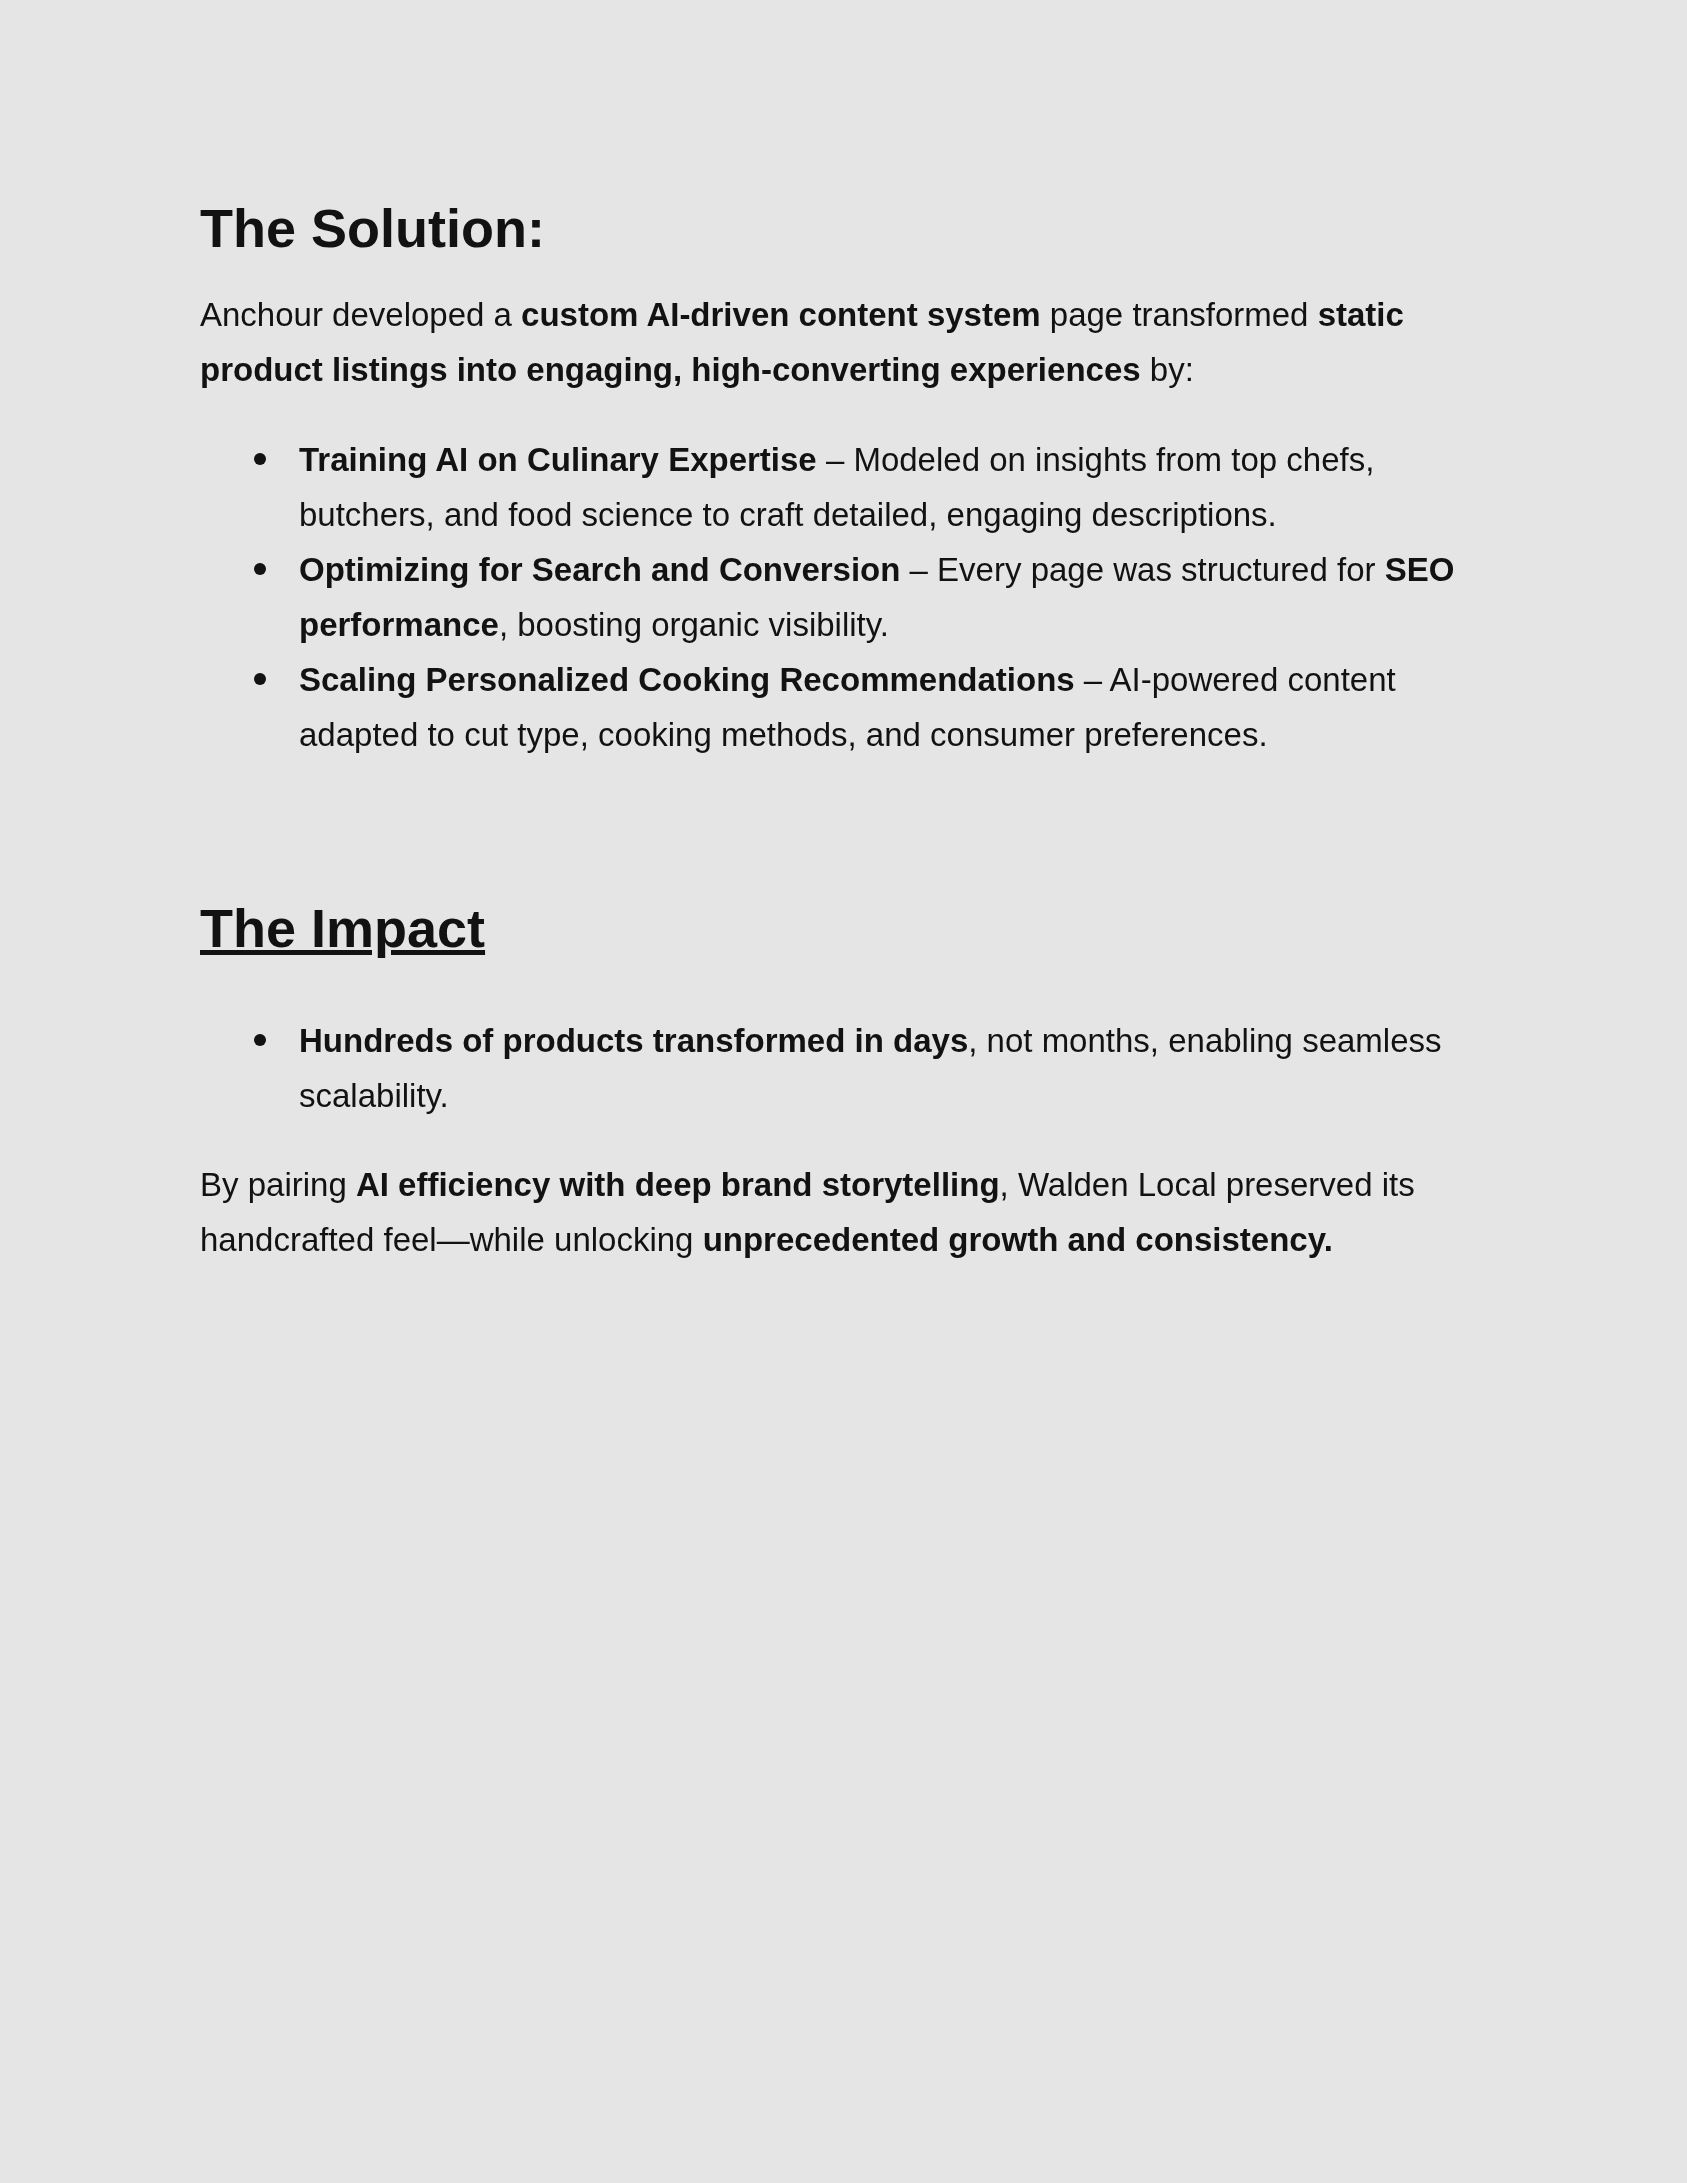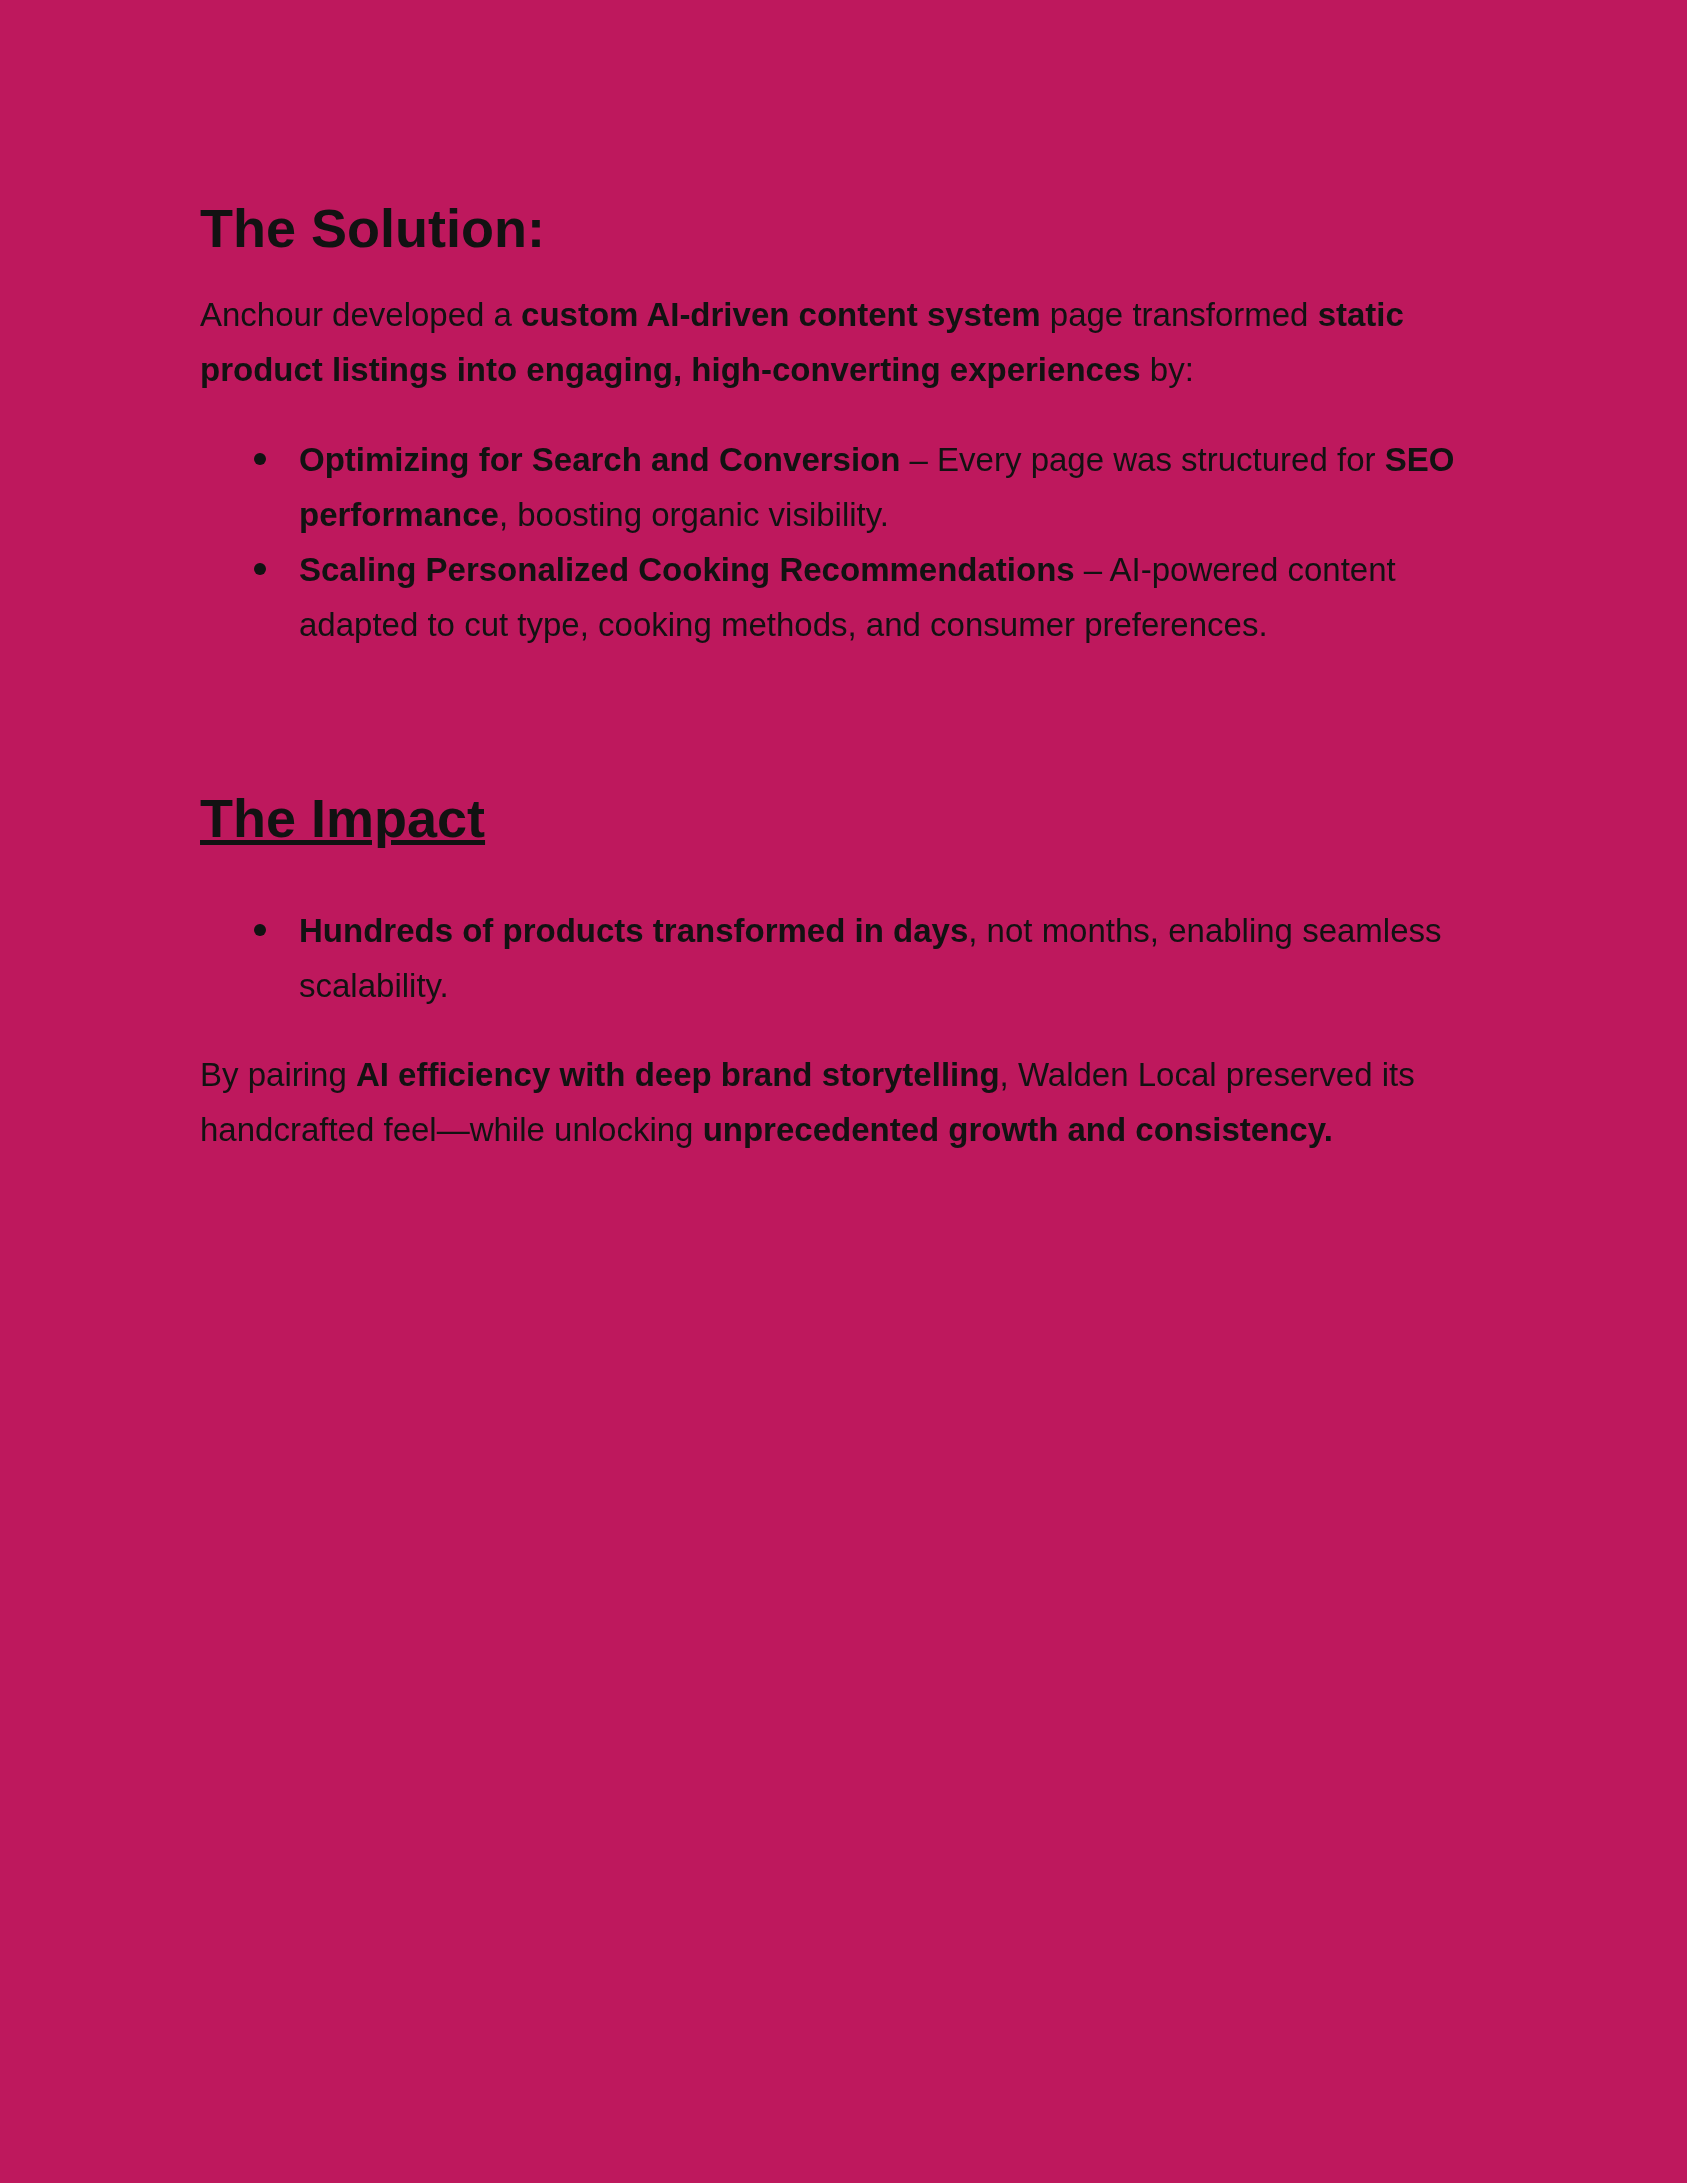"The Solution:" .page { background: #be185d -> #e5e5e5 }
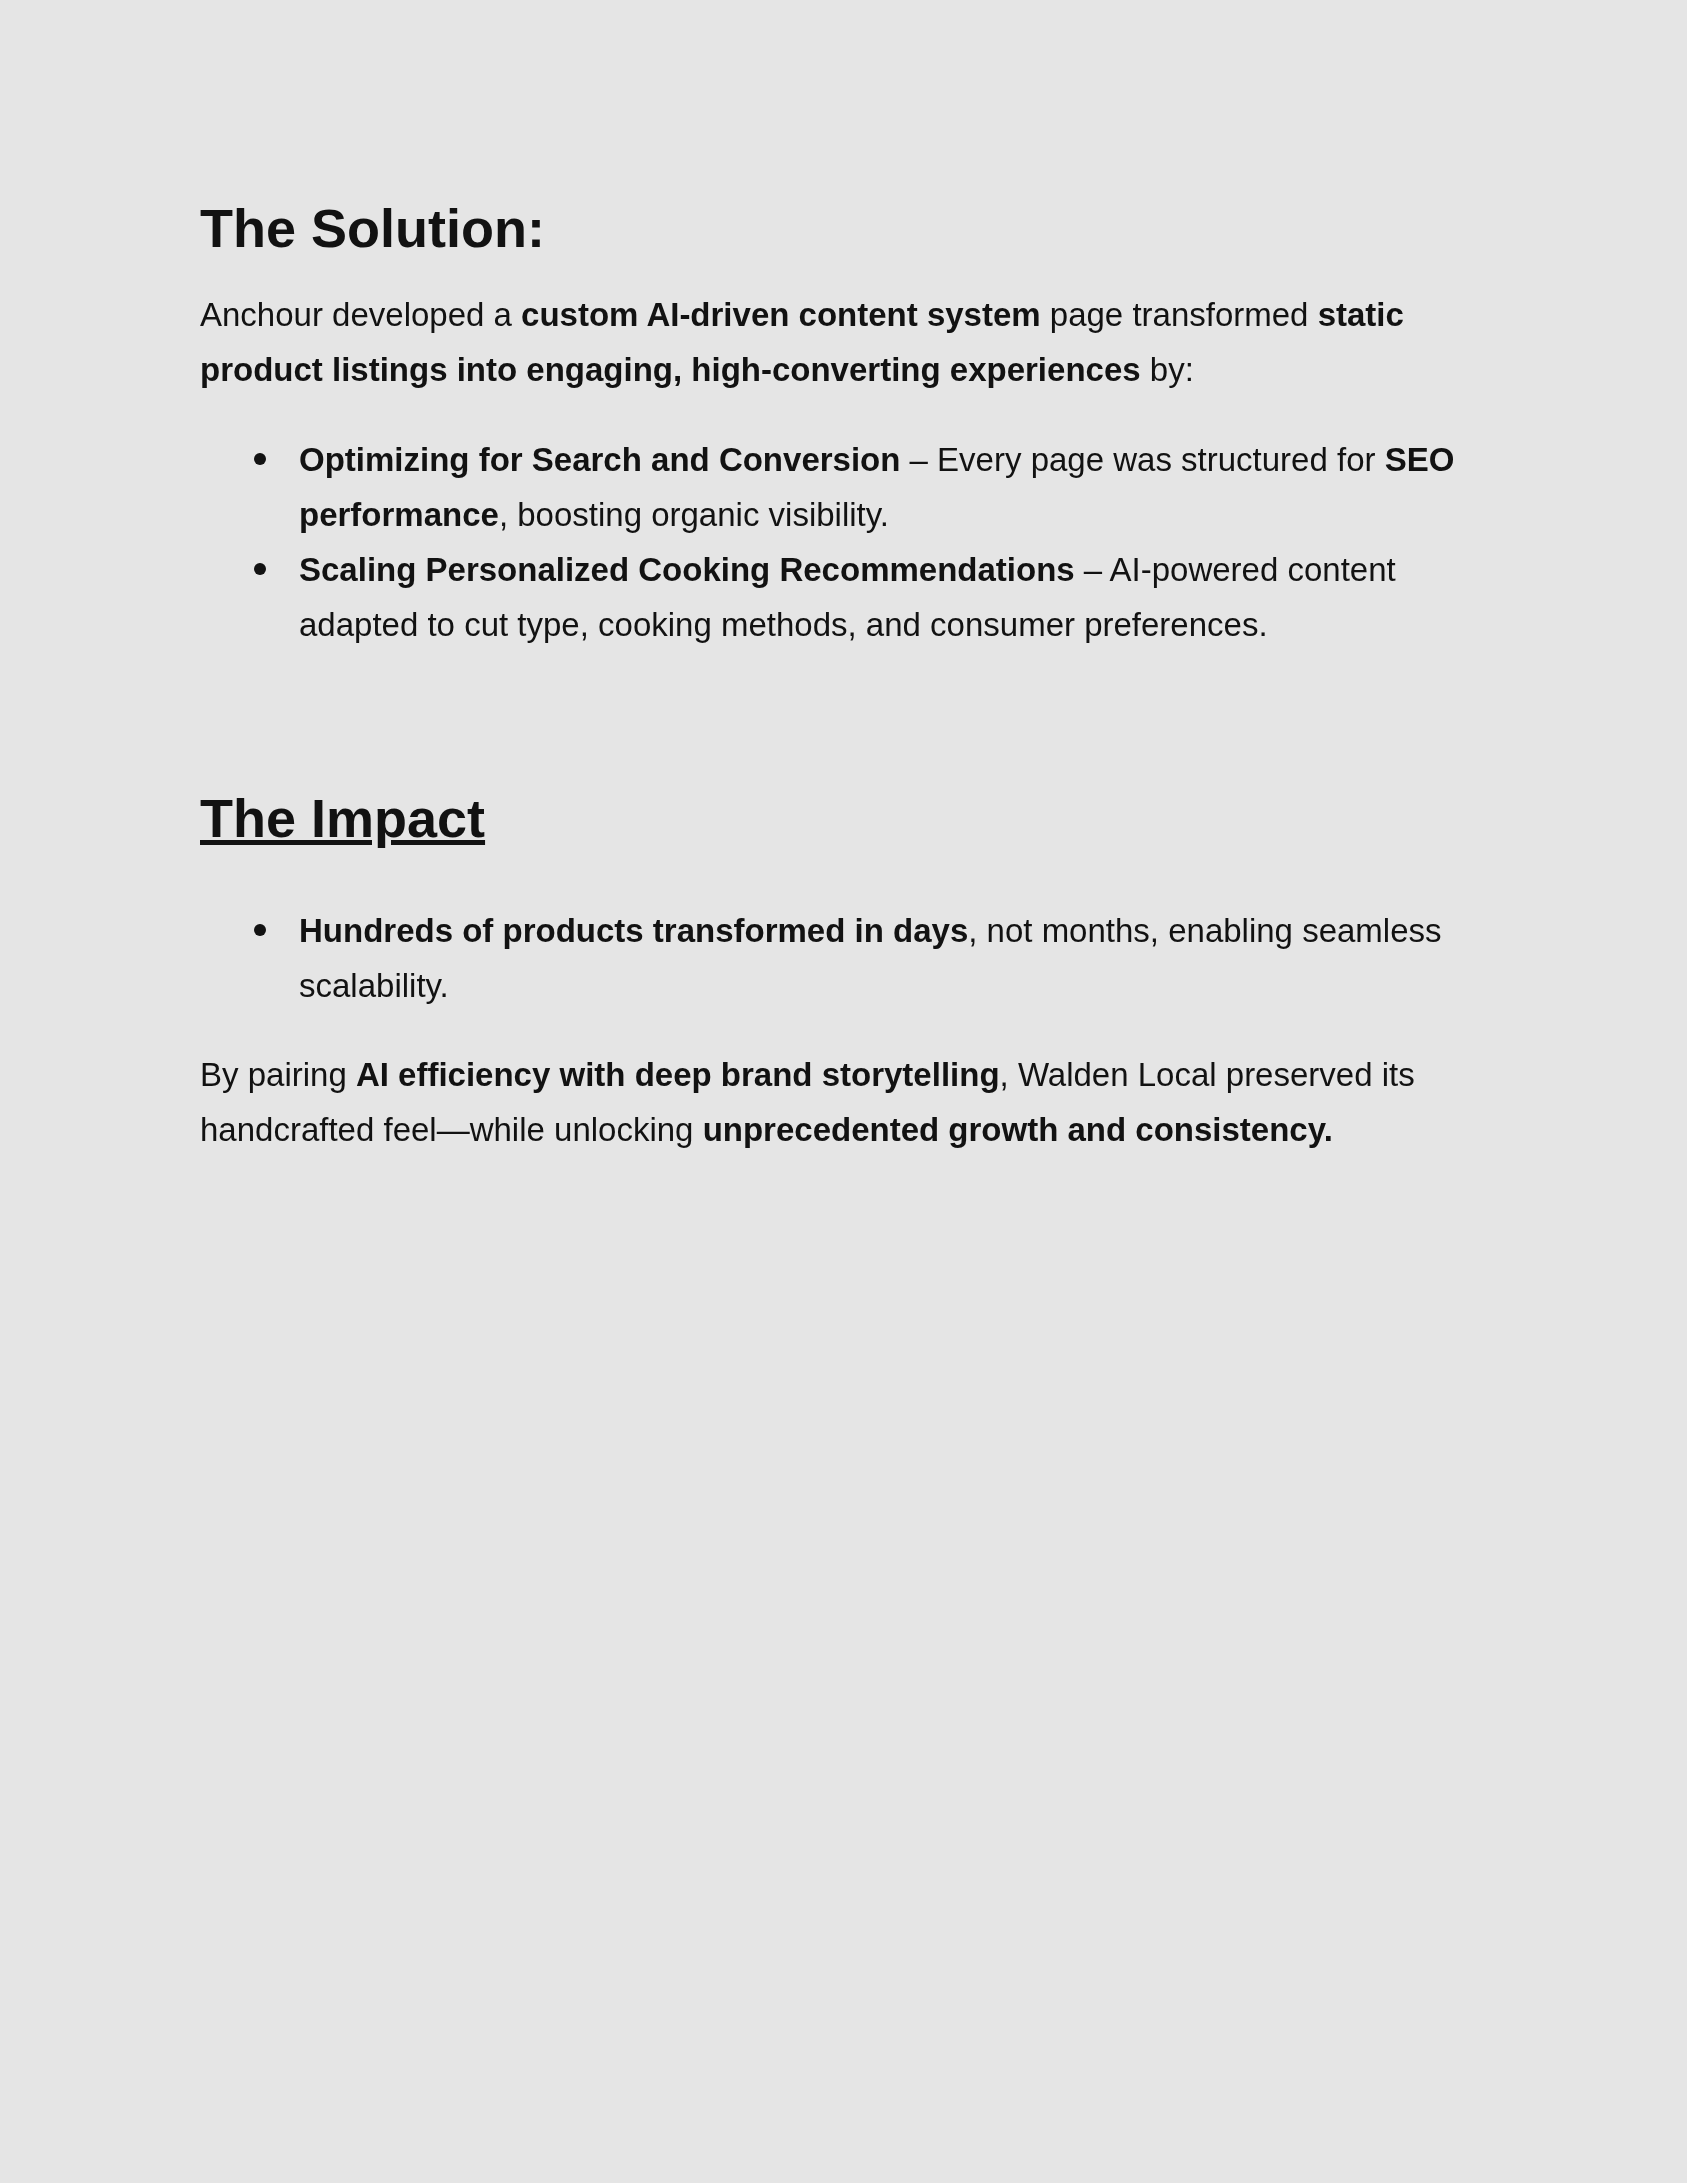"Training AI on Culinary Expertise" li { html: none -> <li><span></span><span>Training AI on Culinary Expertise</span><span> – Modeled on insights from top chefs, butchers, and food science to craft detailed, engaging descriptions.</span></li> }
